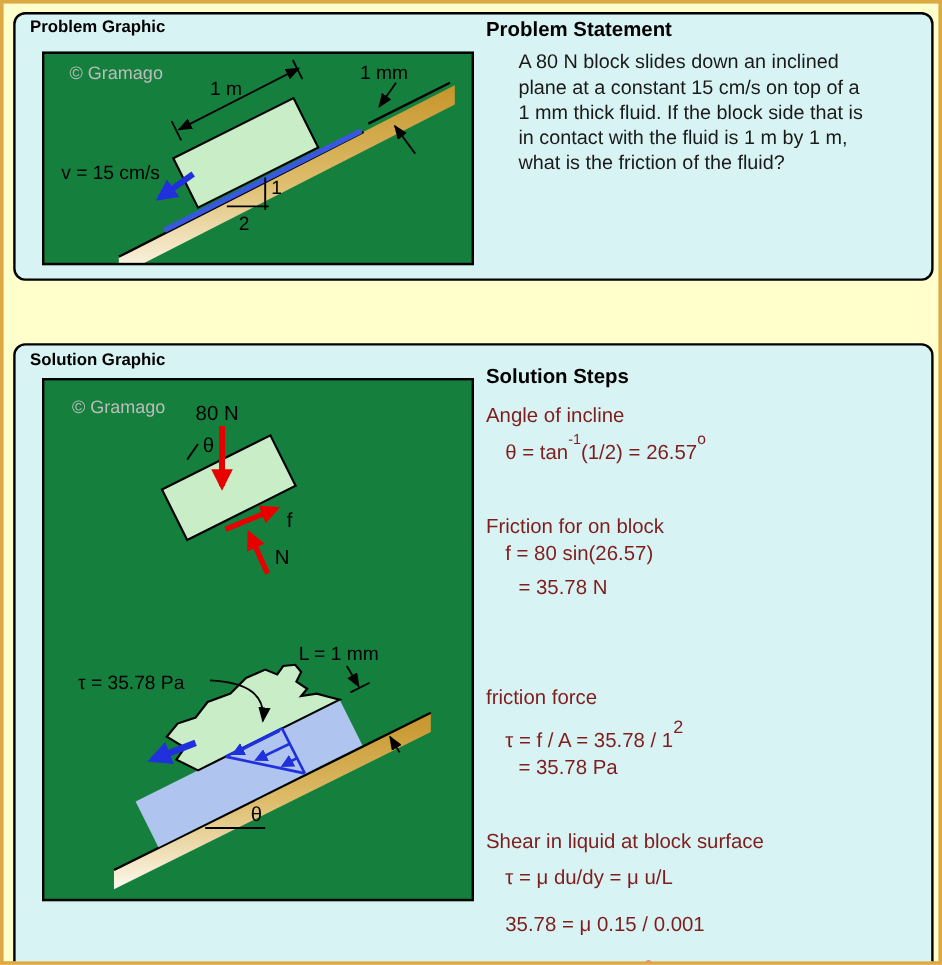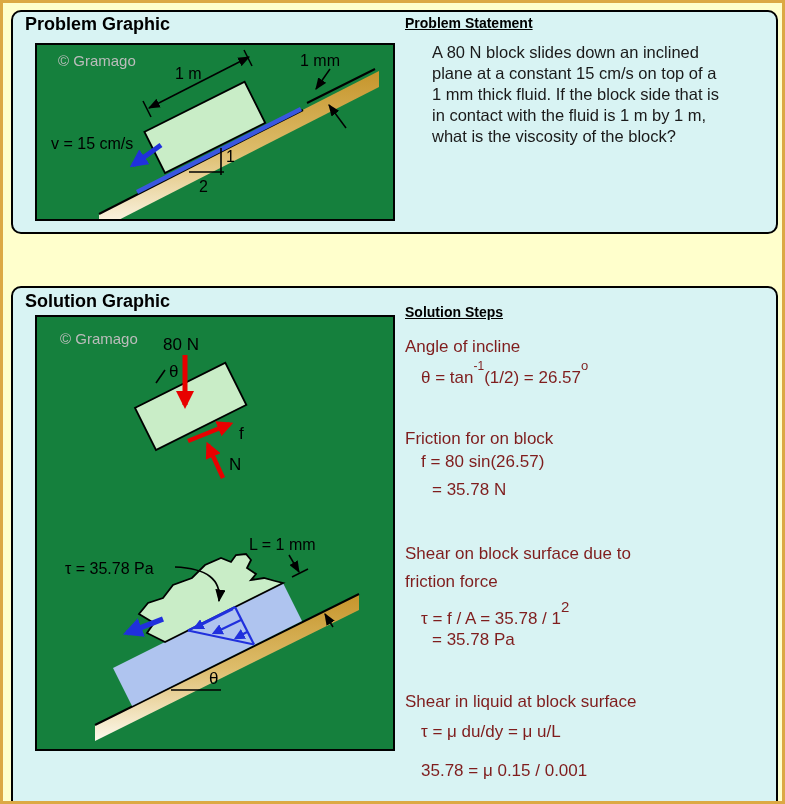"Problem Graphic" .panel-title { font-size: 18px -> 14px }
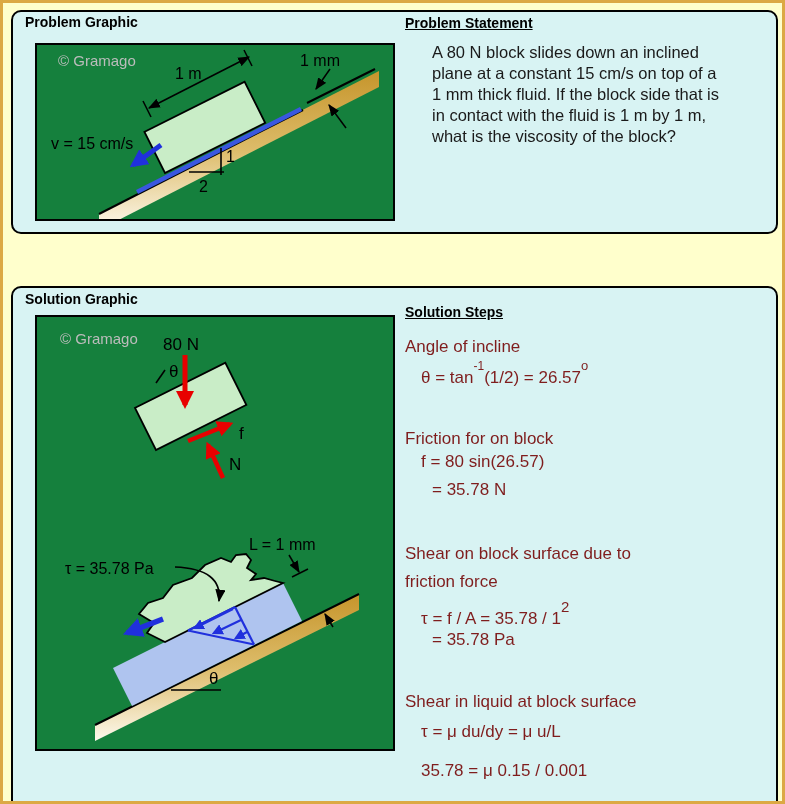"Problem Statement" .col-title { font-size: 14px -> 17px; text-decoration: underline -> none }
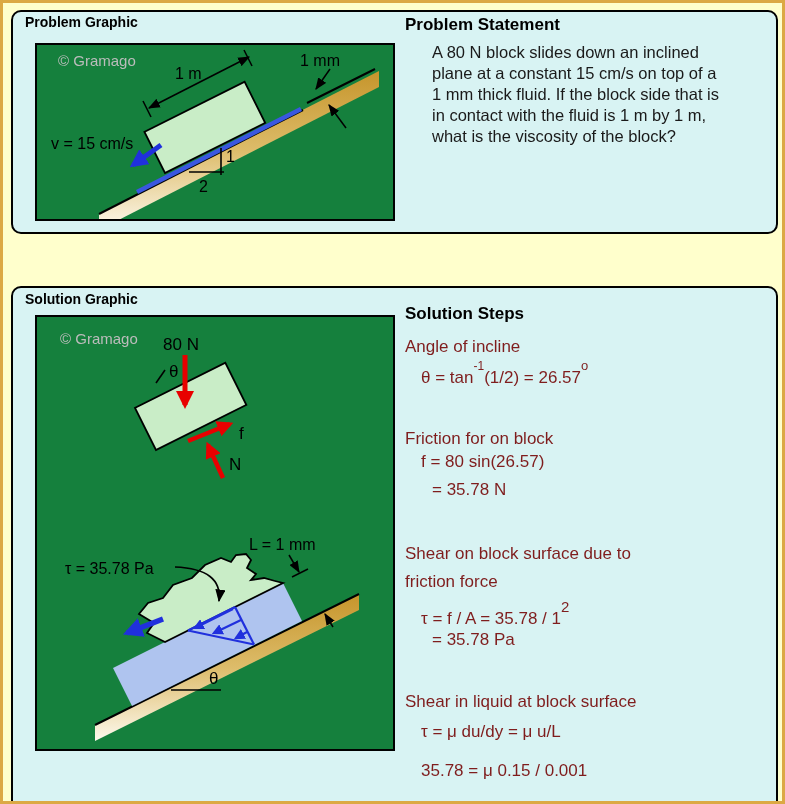"what is the viscosity of" div.stmt-line { text: viscosity of the block -> friction of the fluid }
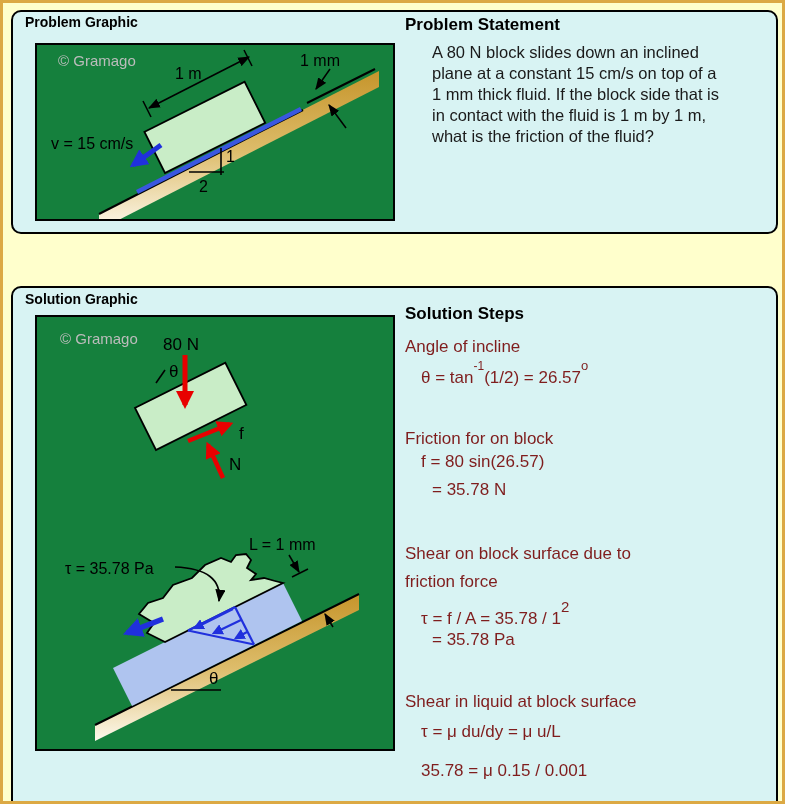"Shear on block surface due" div.s-line { html: <div>Shear on block surface due to</div> -> none }
